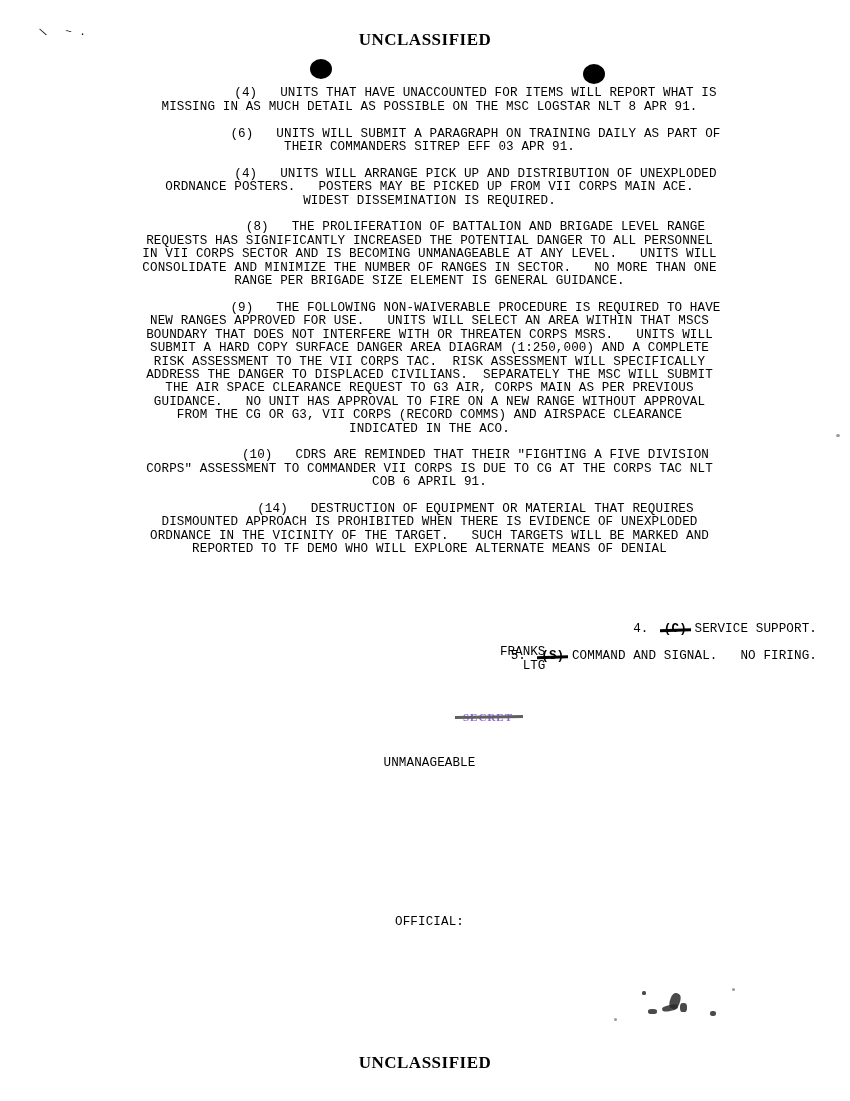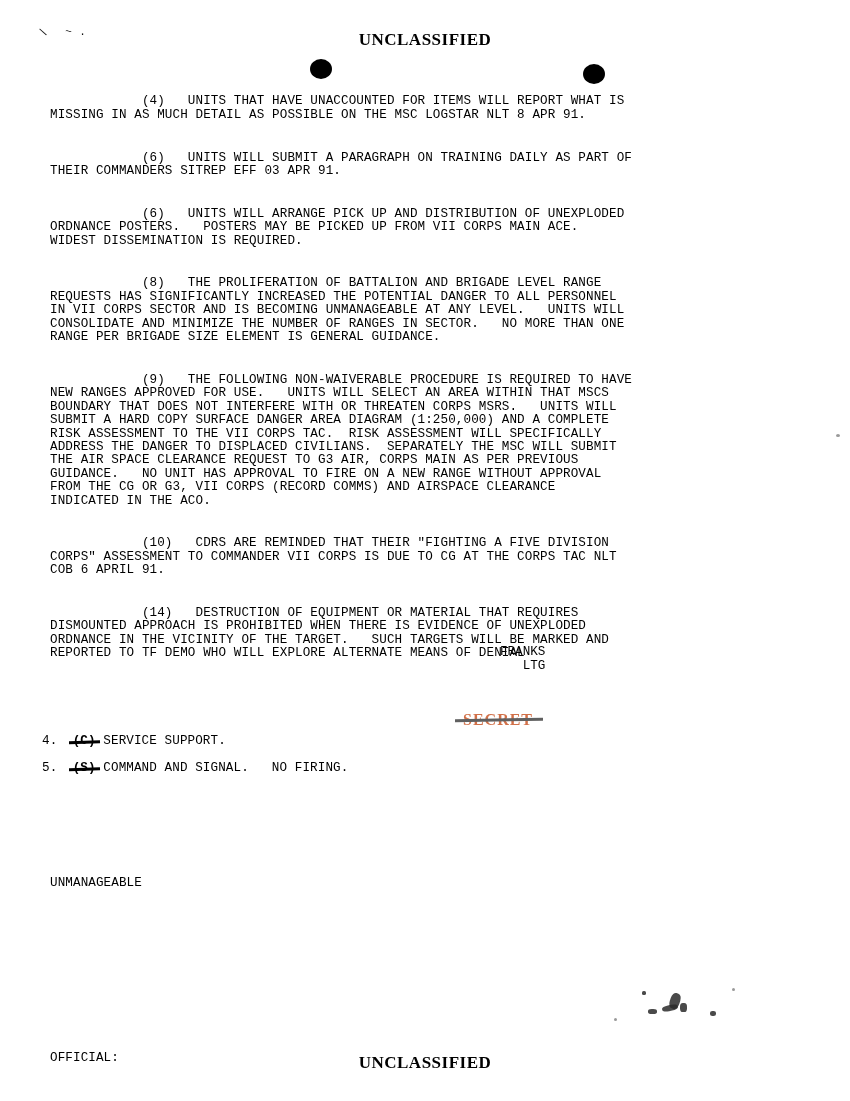"(4) UNITS THAT HAVE UNACCOUNTED" .para { margin: 8px -> 0; text-align: none -> center }
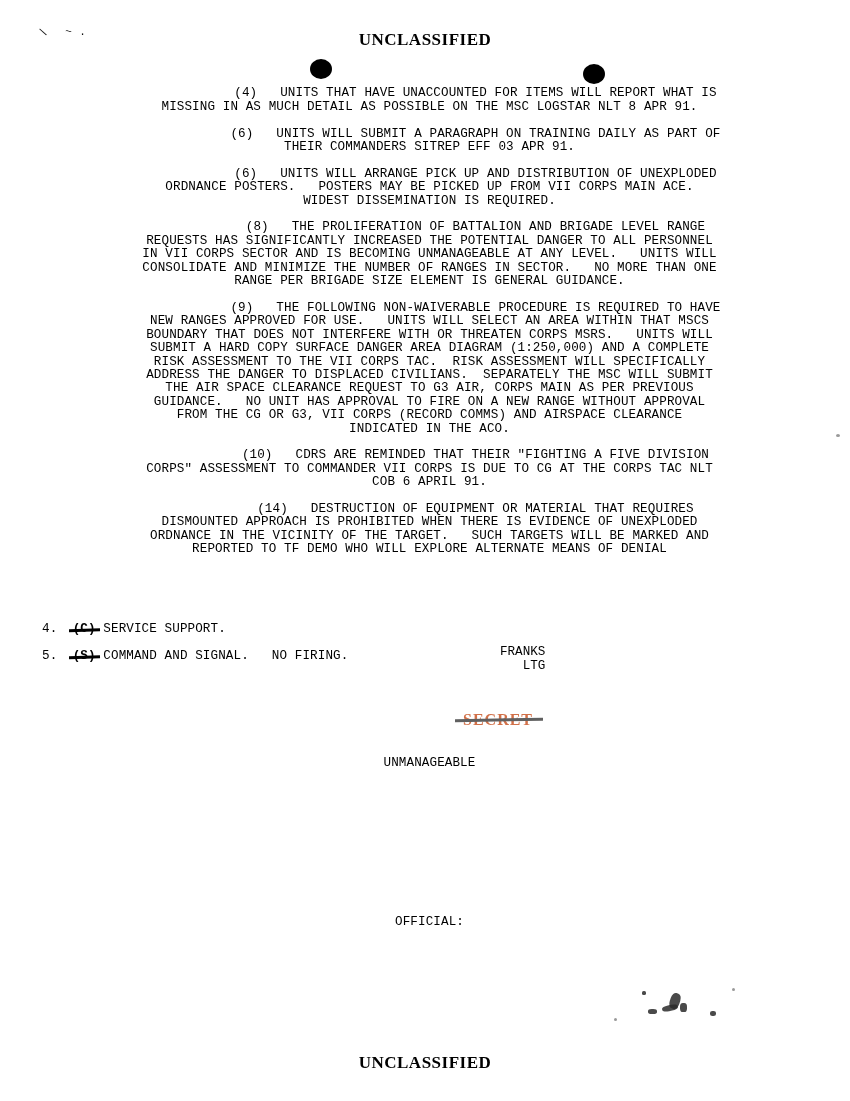"(6) UNITS WILL ARRANGE PICK" div.para { text: 6 -> 4 }
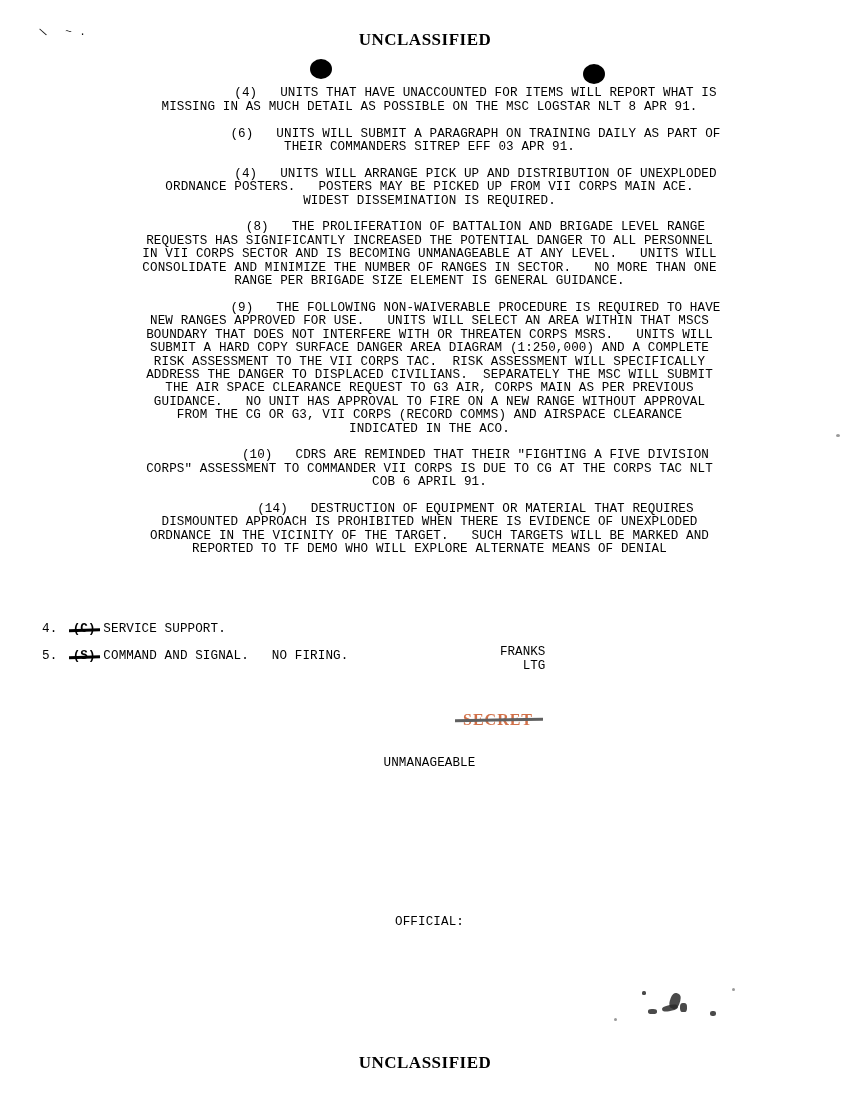"4. (C) SERVICE SUPPORT." .sec-line { text-align: none -> right }
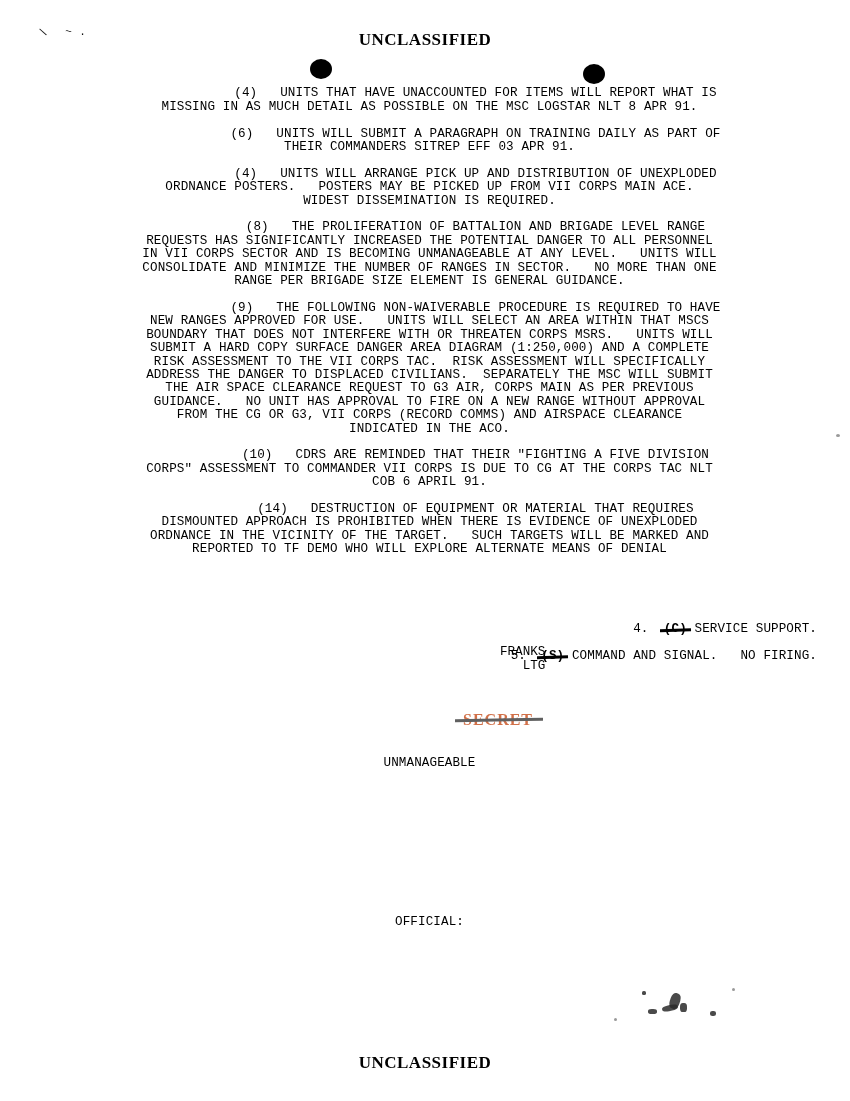"SECRET" .secret-stamp { color: #c2410c -> #6d28d9; font-size: 16px -> 11px }
